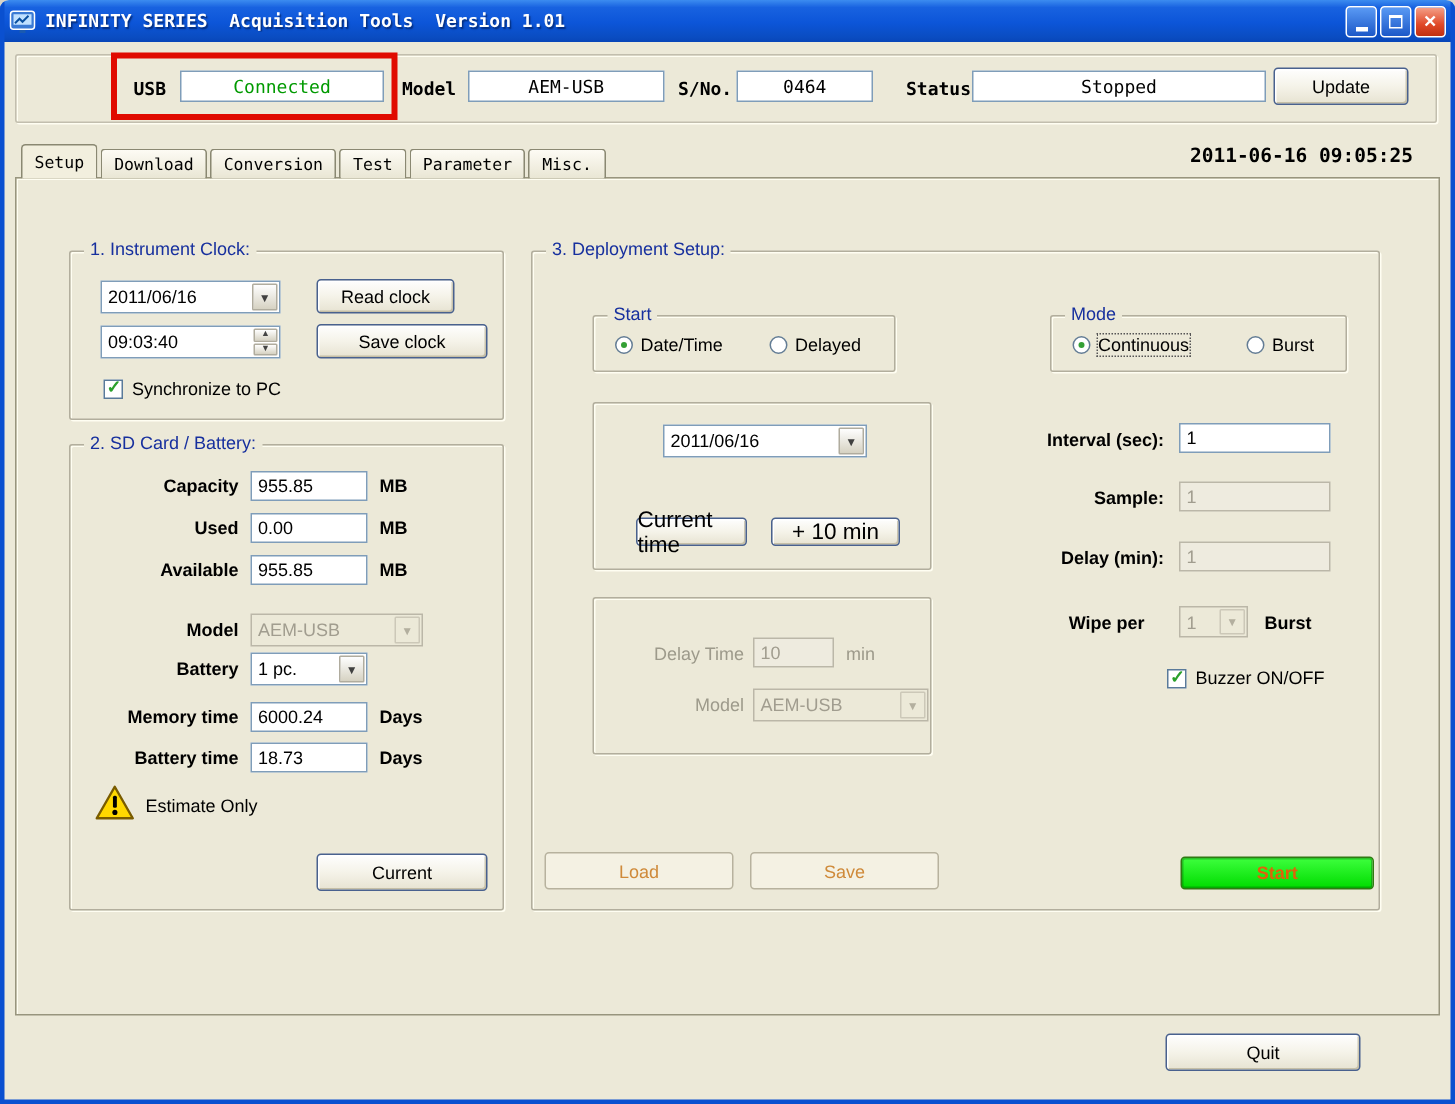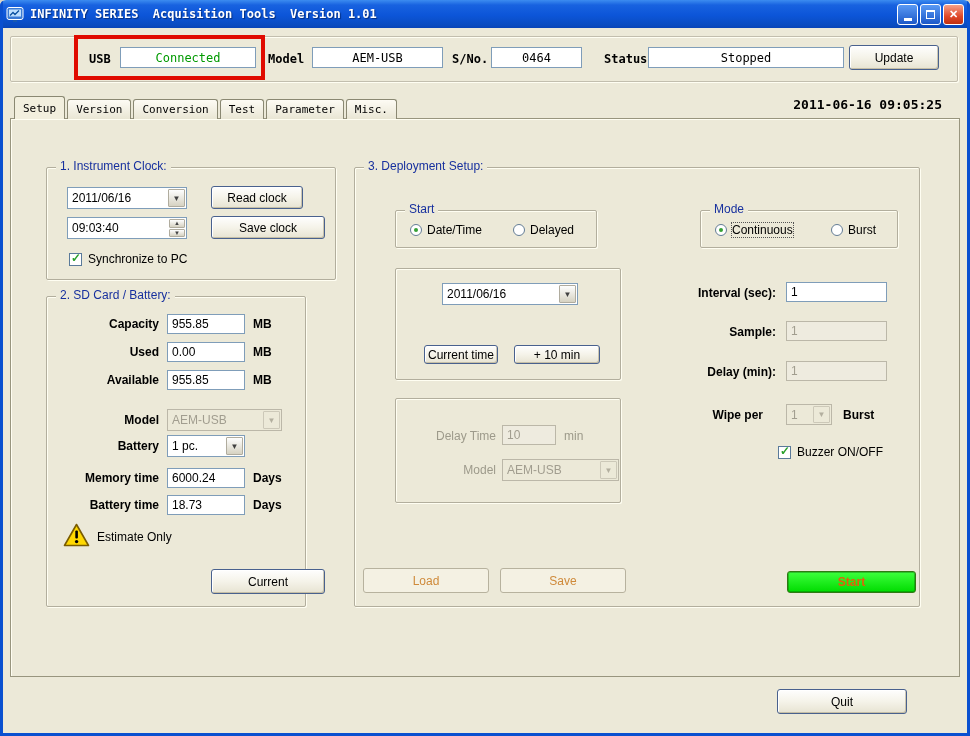"Version" div.tab { text: Version -> Download }
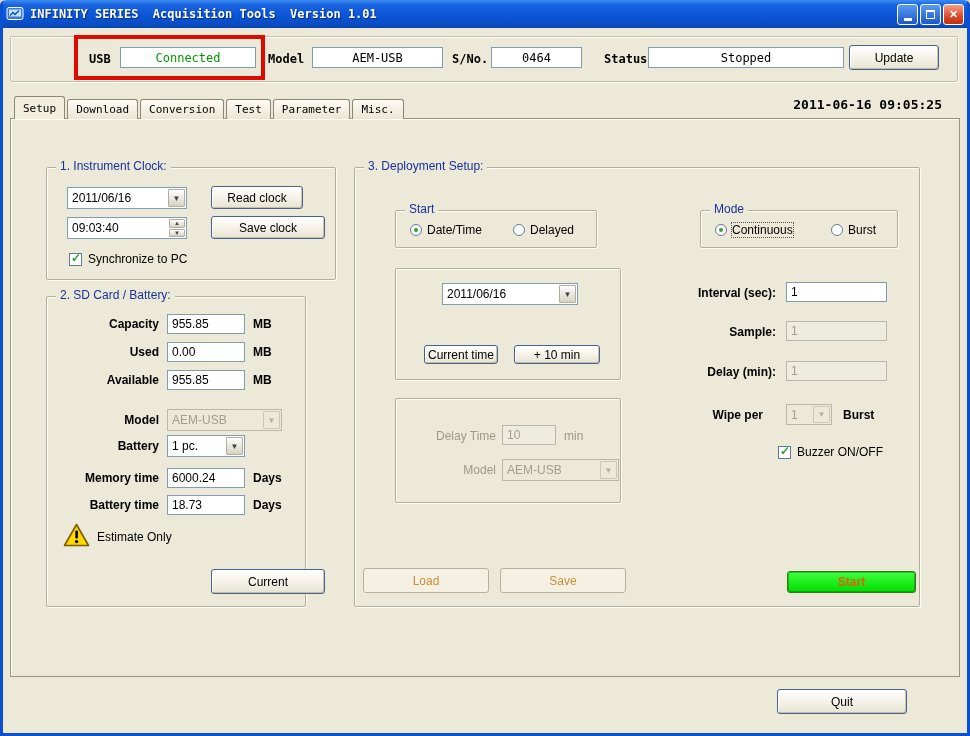"2. SD Card / Battery:" div.groupbox { width: 260px -> 290px }
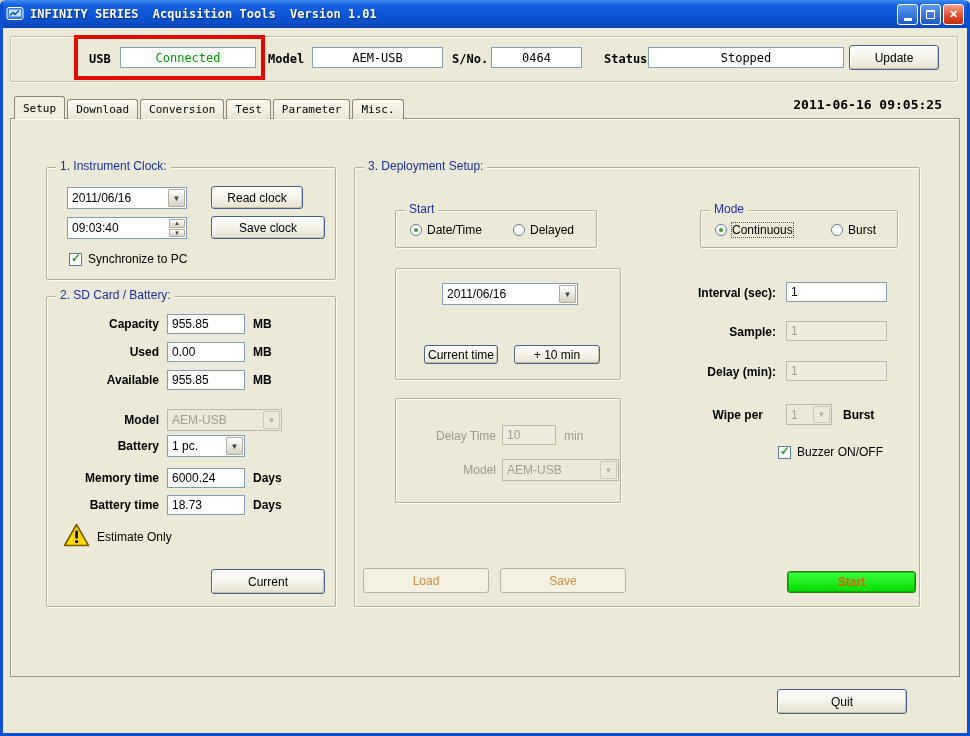"Current time" .btn-sm { font-size: 12px -> 15px }
